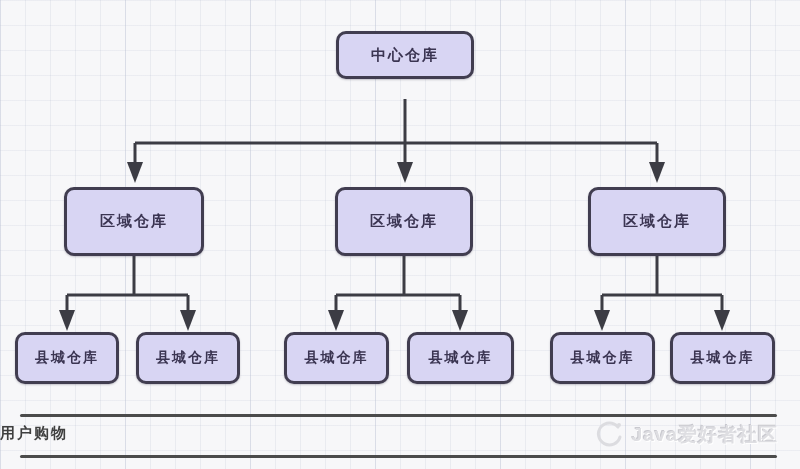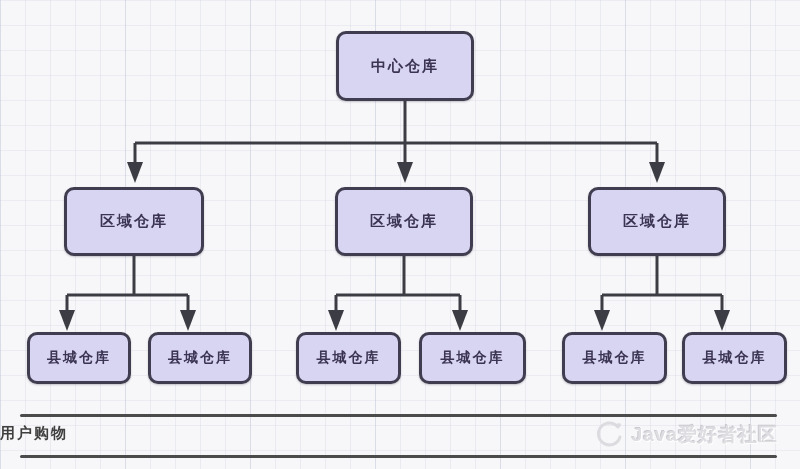"中心仓库" .n-central { height: 70px -> 48px }
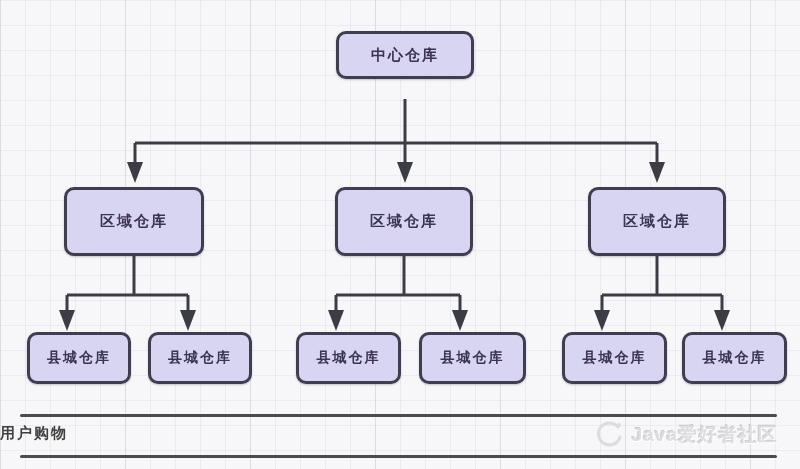"县城仓库" .n-cty { margin-left: 12px -> none }
